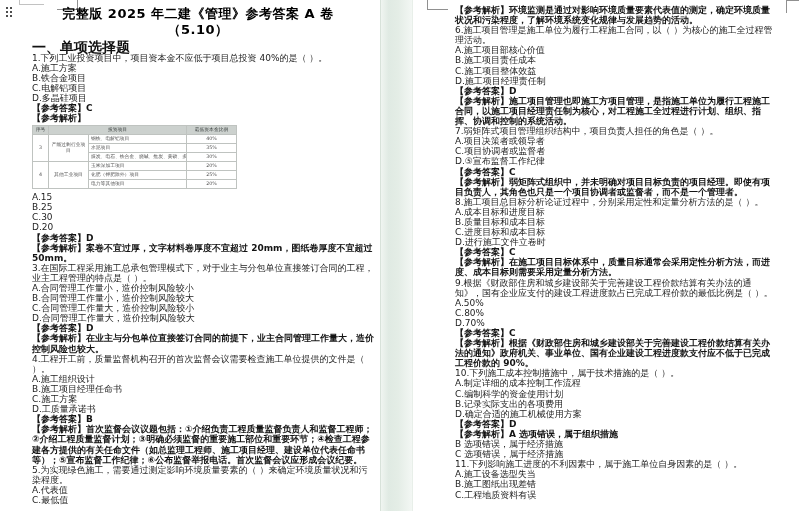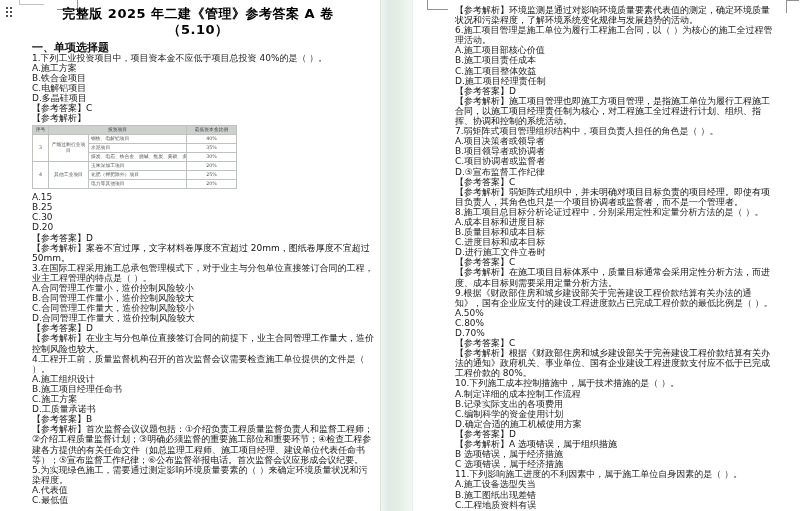"【参考解析】环境监测是通过对影响环境质量要素代表值的测定，确定环境质量状况和污染" .line.answer,.line.analysis { font-weight: none -> bold }
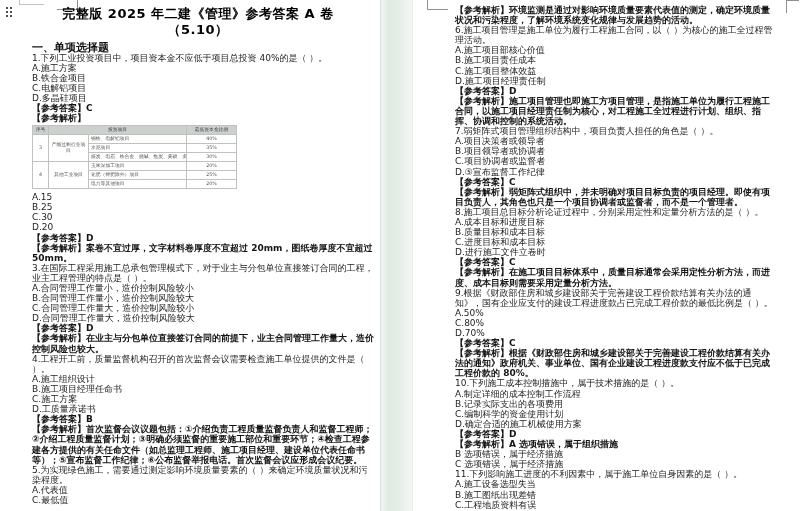"一、单项选择题" .sec-heading { font-family: Liberation Serif, serif -> none; font-size: 11px -> 14px }
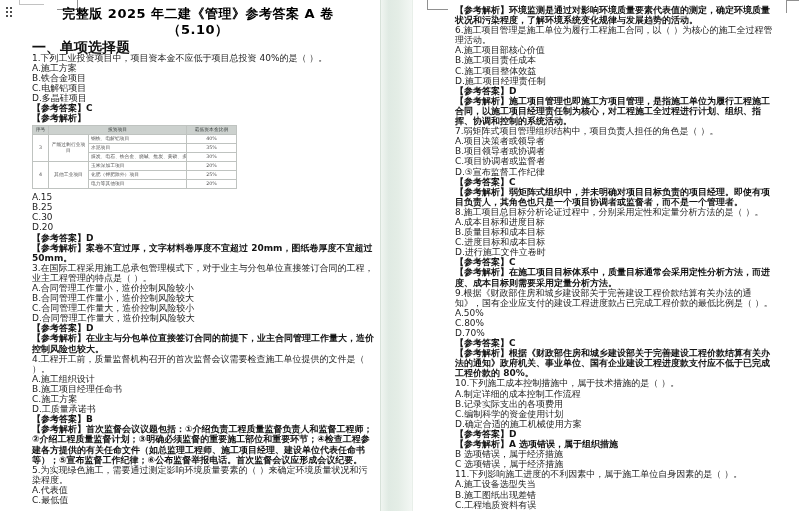"B.项目领导者或协调者" div.line { html: <div>B.项目领导者或协调者</div> -> none }
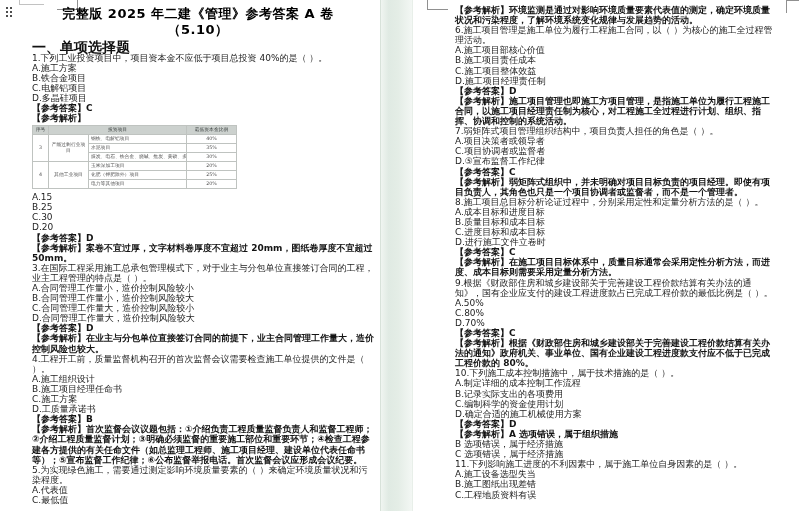"【参考解析】根据《财政部住房和城乡建设部关于完善建设工程价款结算有关办法的通知》" div.line { text: 80% -> 90% }
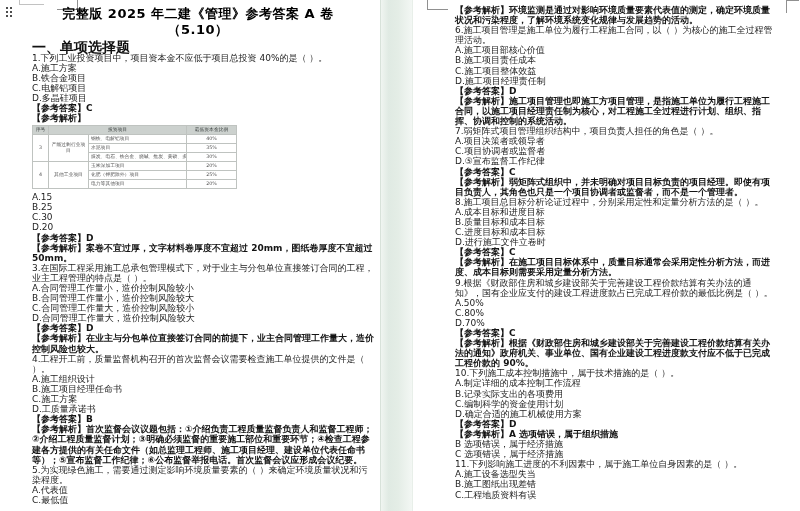"B.记录实际支出的各项费用" div.line { order: before "C.编制科学的资金使用计划" -> after "C.编制科学的资金使用计划" }
